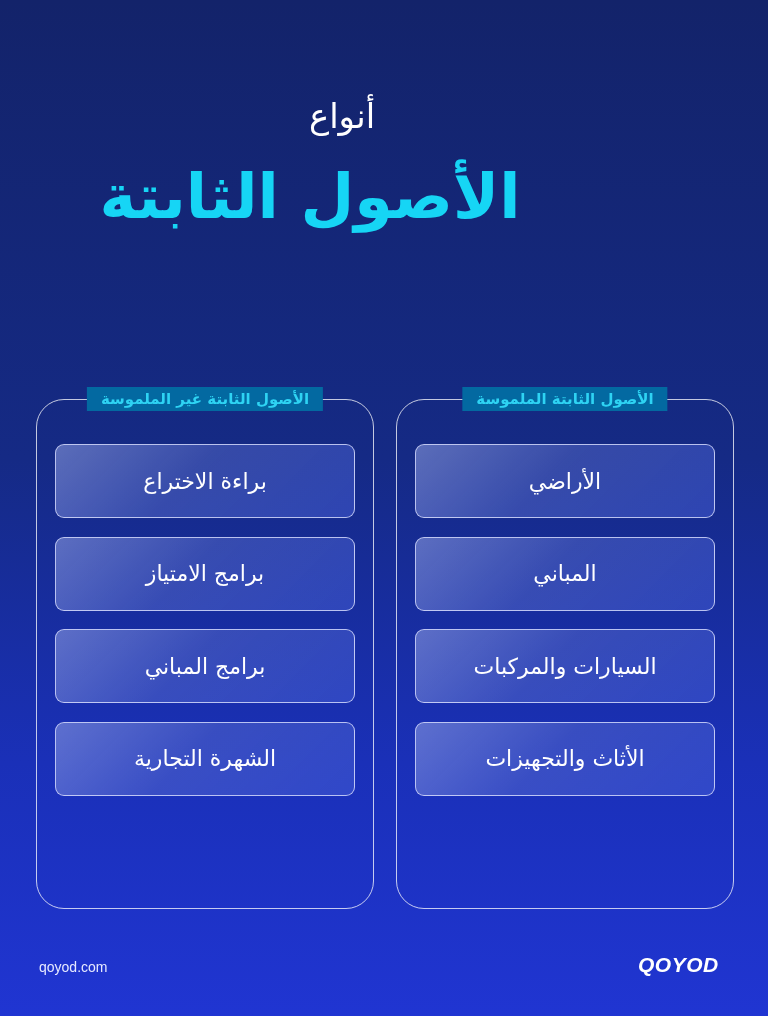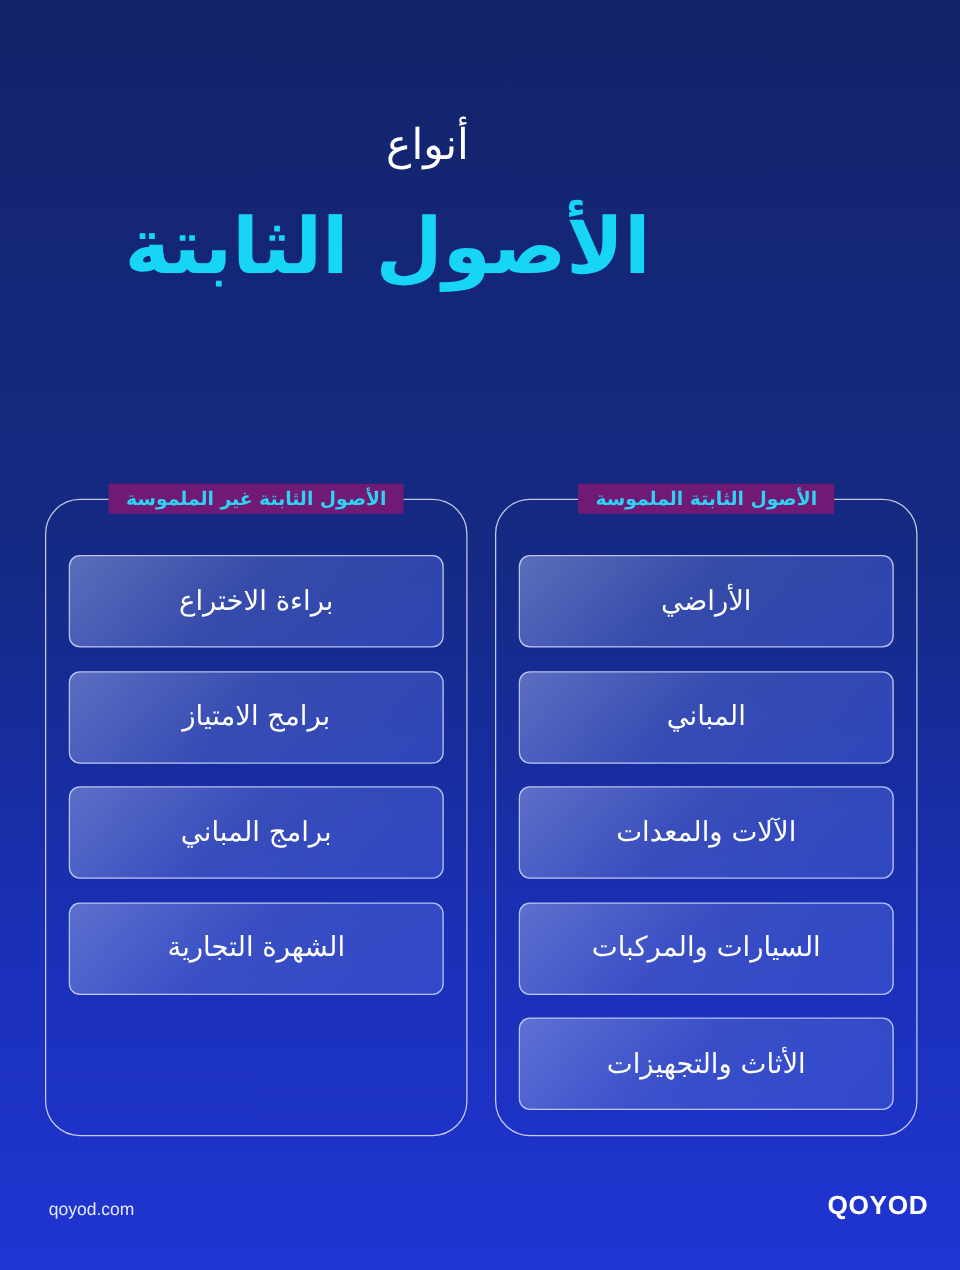"الأصول الثابتة غير الملموسة" .panel-label { background: #701a75 -> #0369a1 }
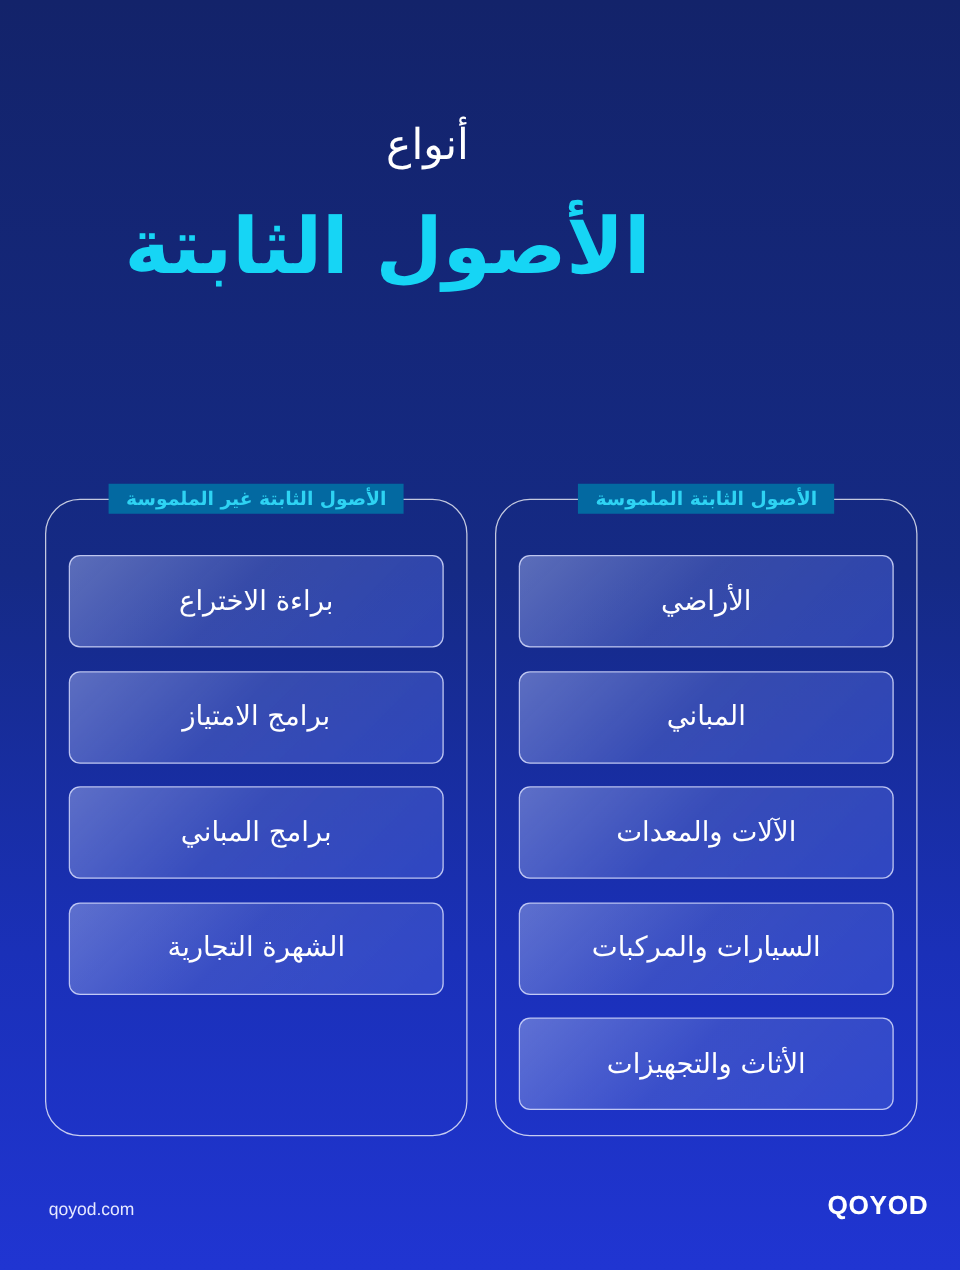"الآلات والمعدات" div.card { html: <div>الآلات والمعدات</div> -> none }
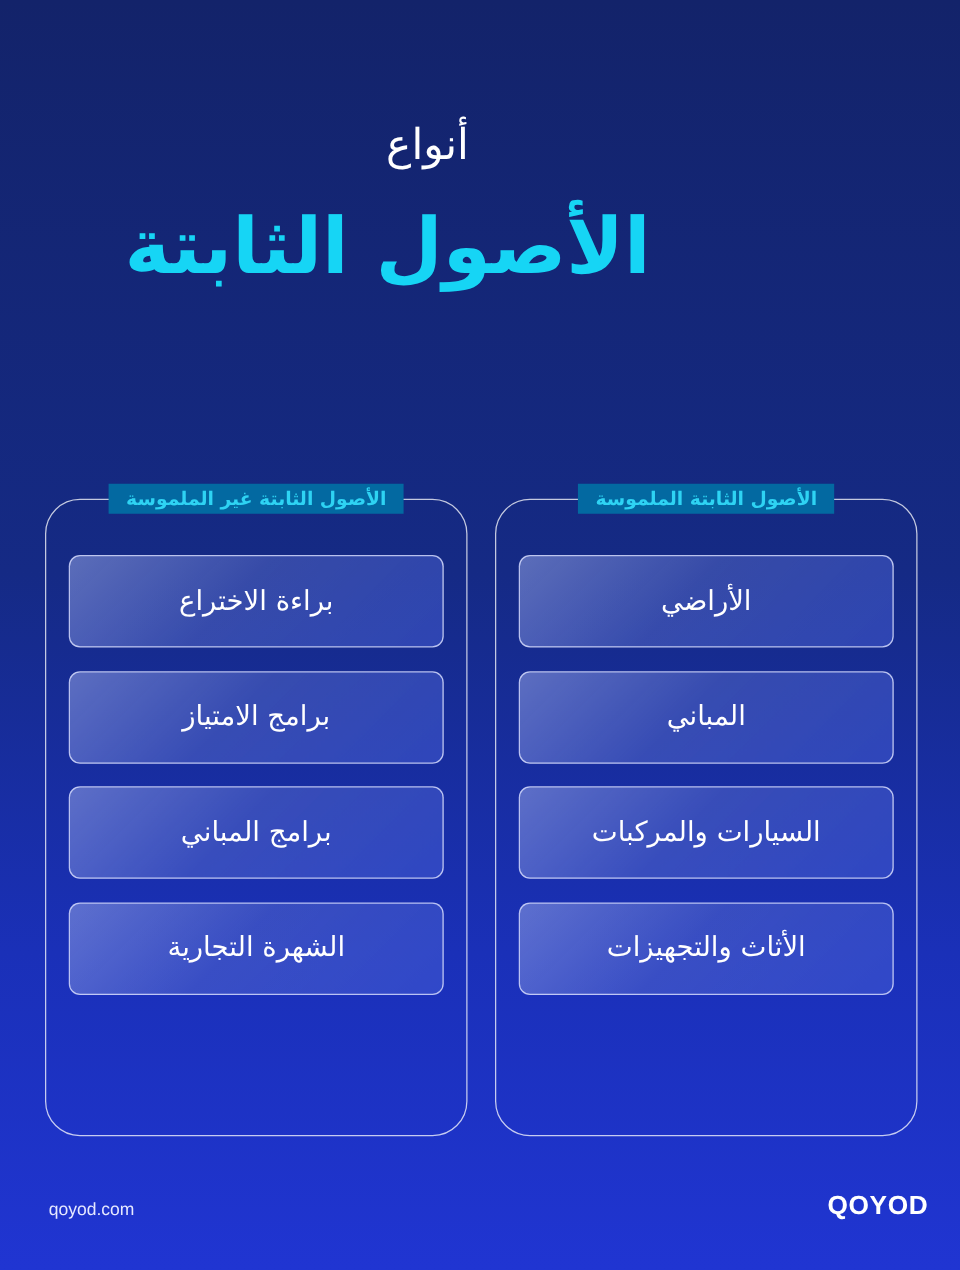"QOYOD" .footer-logo { font-style: none -> italic; left: 662px -> 638px }
